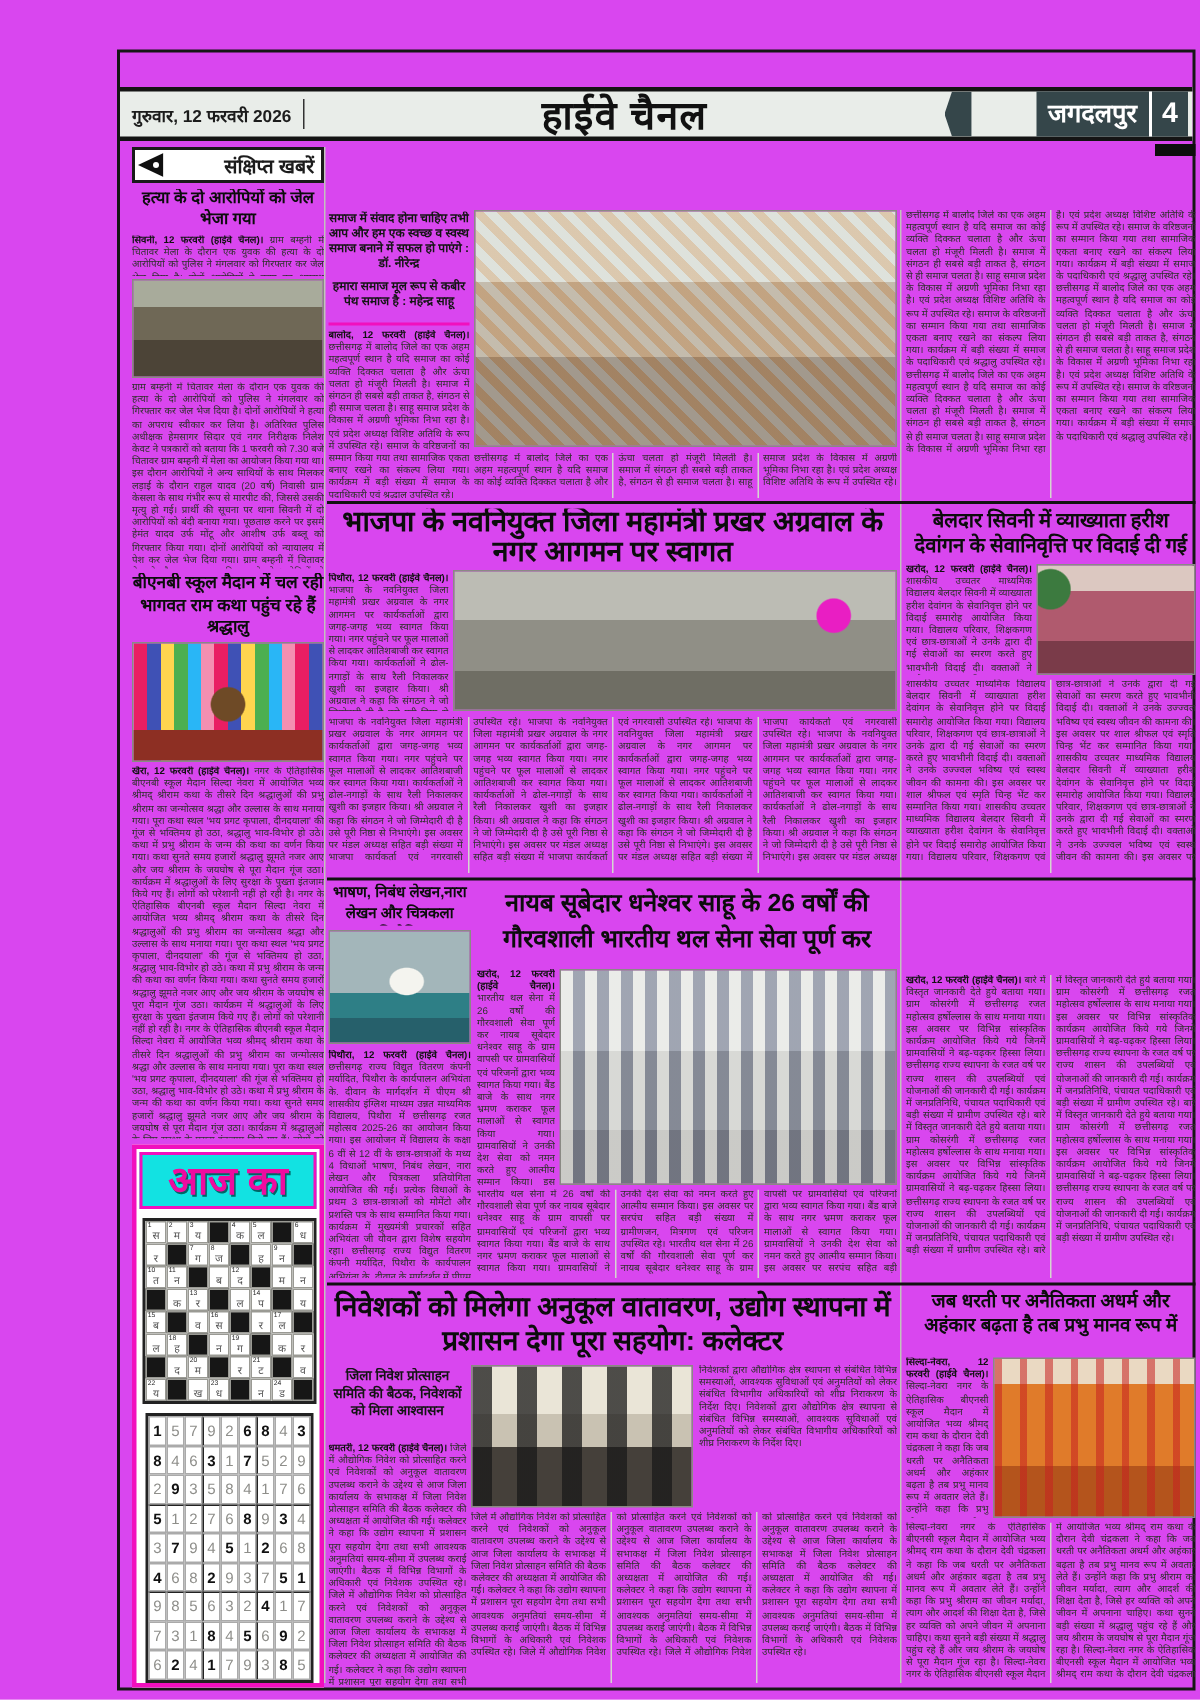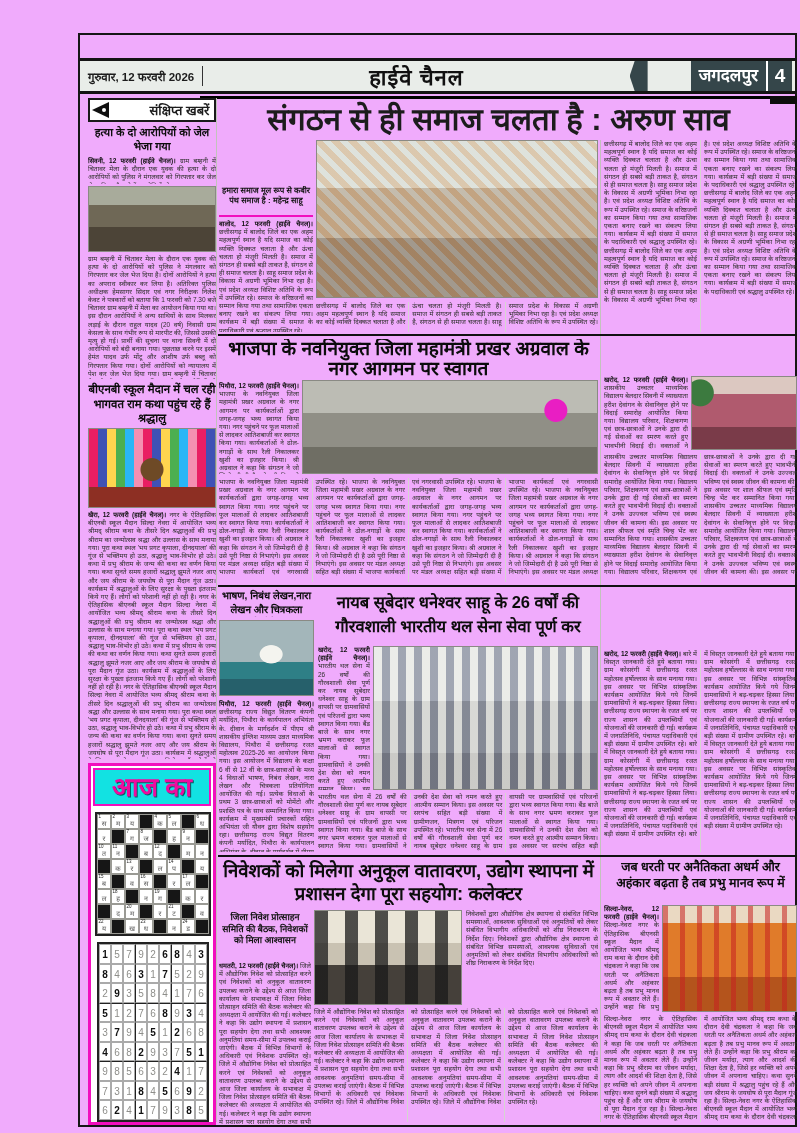"गुरुवार, 12 फरवरी 2026" .page { background: #f0abfc -> #d946ef }
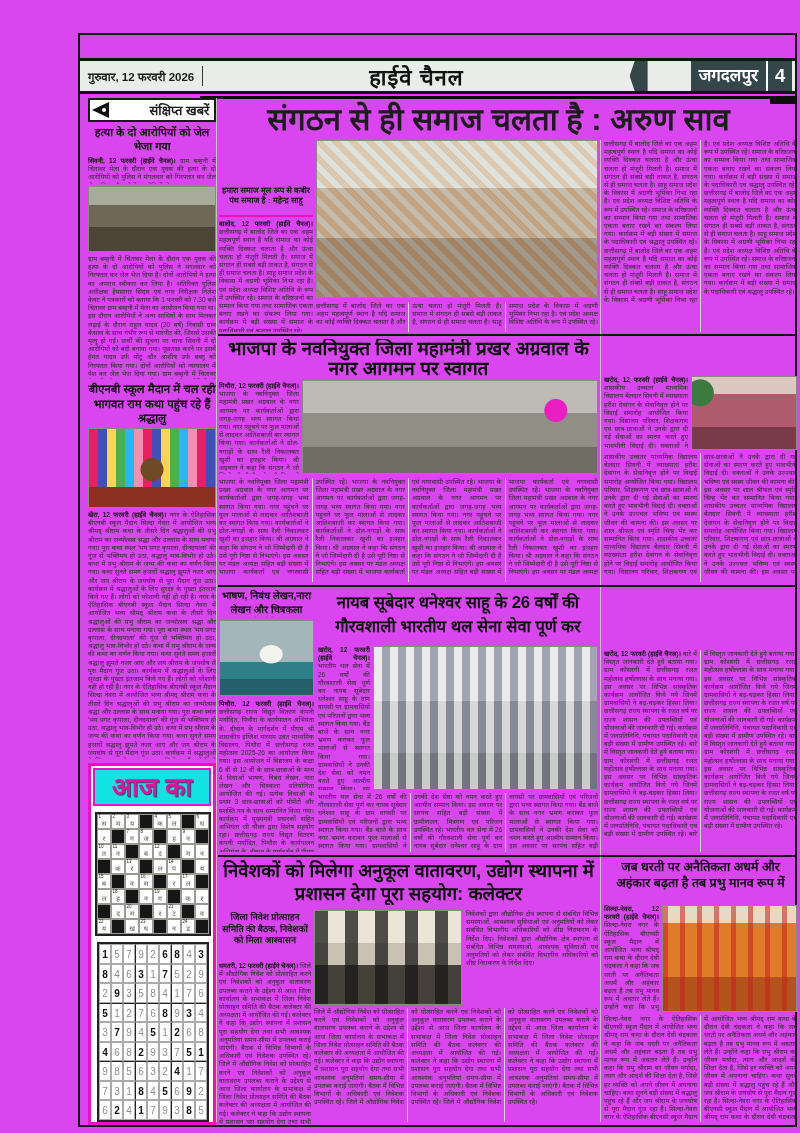"हाईवे चैनल" .masthead { font-size: 22px -> 26px }
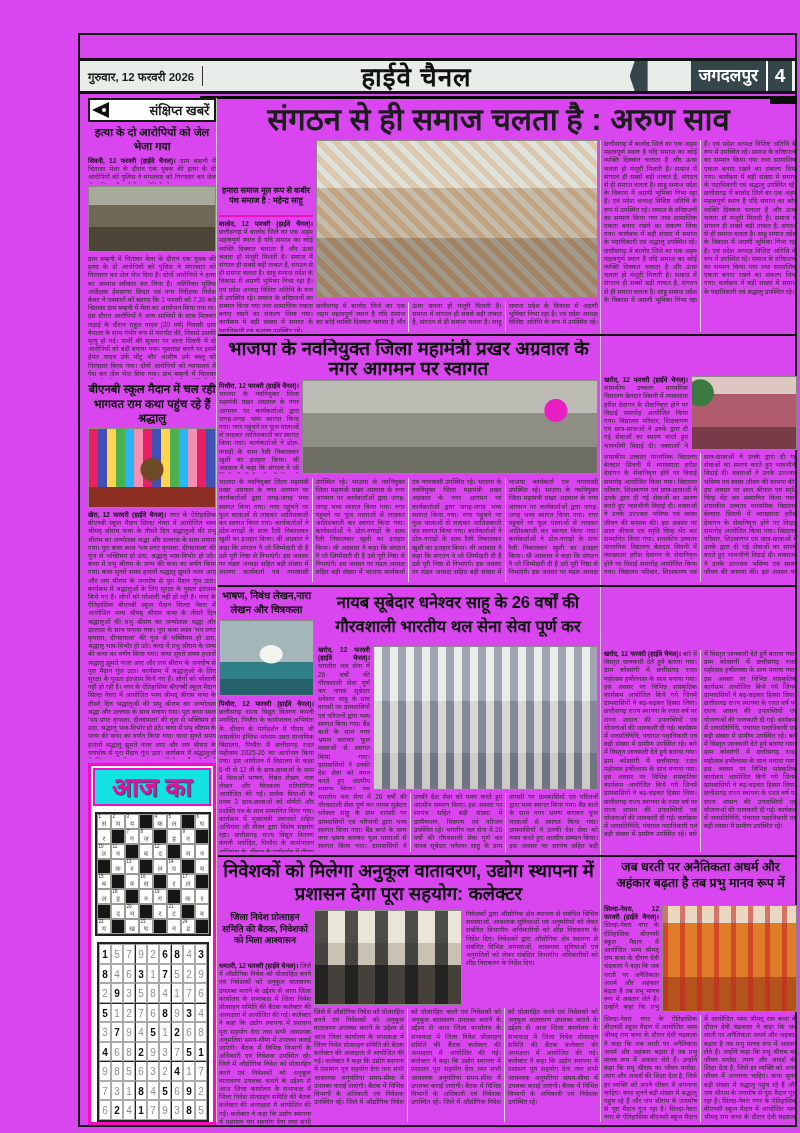"संगठन से ही समाज चलता" div.abs { html: <div>संगठन से ही समाज चलता है : अरुण साव</div> -> none }
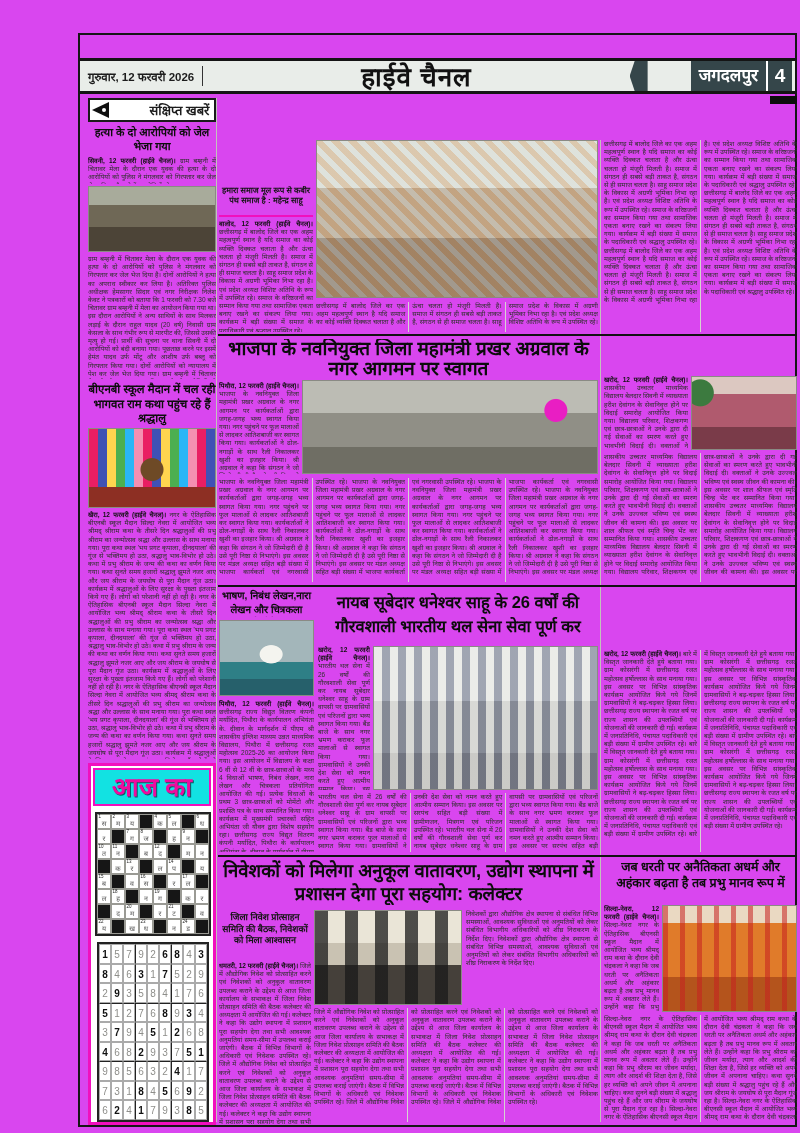"समाज में संवाद होना चाहिए" div.abs { html: none -> <div>समाज में संवाद होना चाहिए तभी आप और हम एक स्वच्छ व स्वस्थ समाज बनाने में सफल हो पाएंगे : डॉ. नीरेन्द्र</div> }
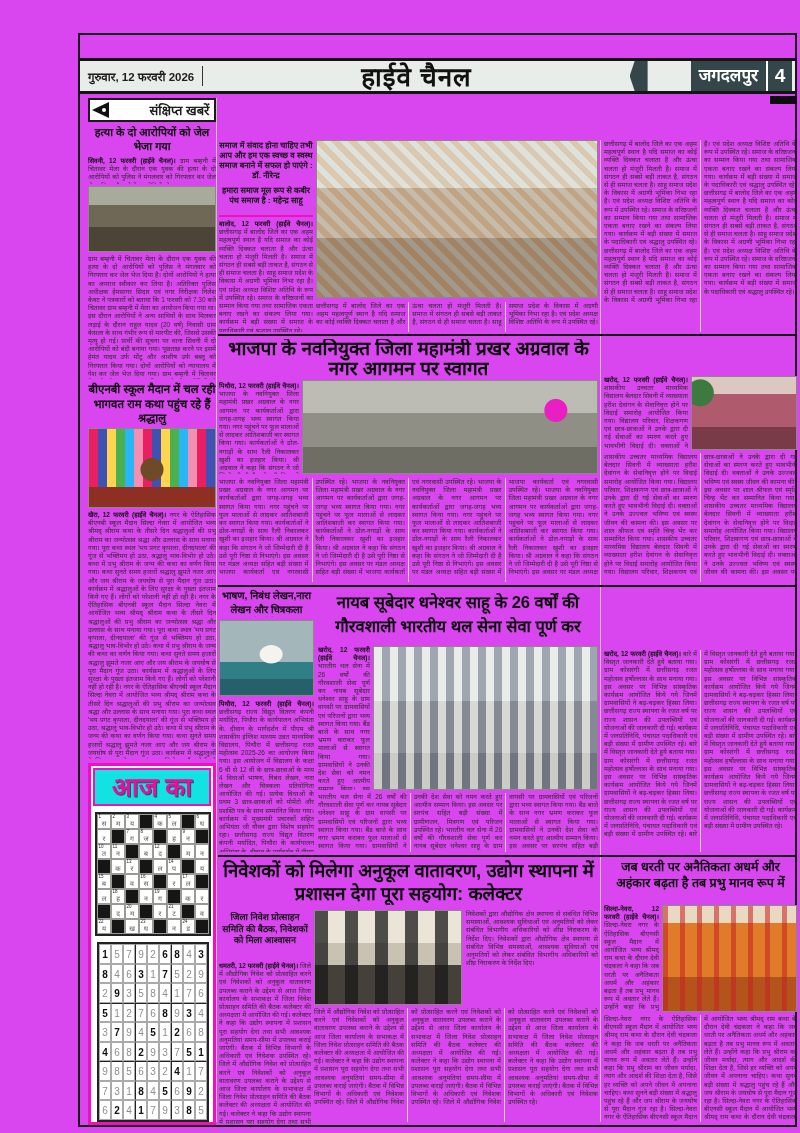"बेलदार सिवनी में व्याख्याता हरीश" div.abs { html: none -> <div>बेलदार सिवनी में व्याख्याता हरीश देवांगन के सेवानिवृत्ति पर विदाई दी गई</div> }
